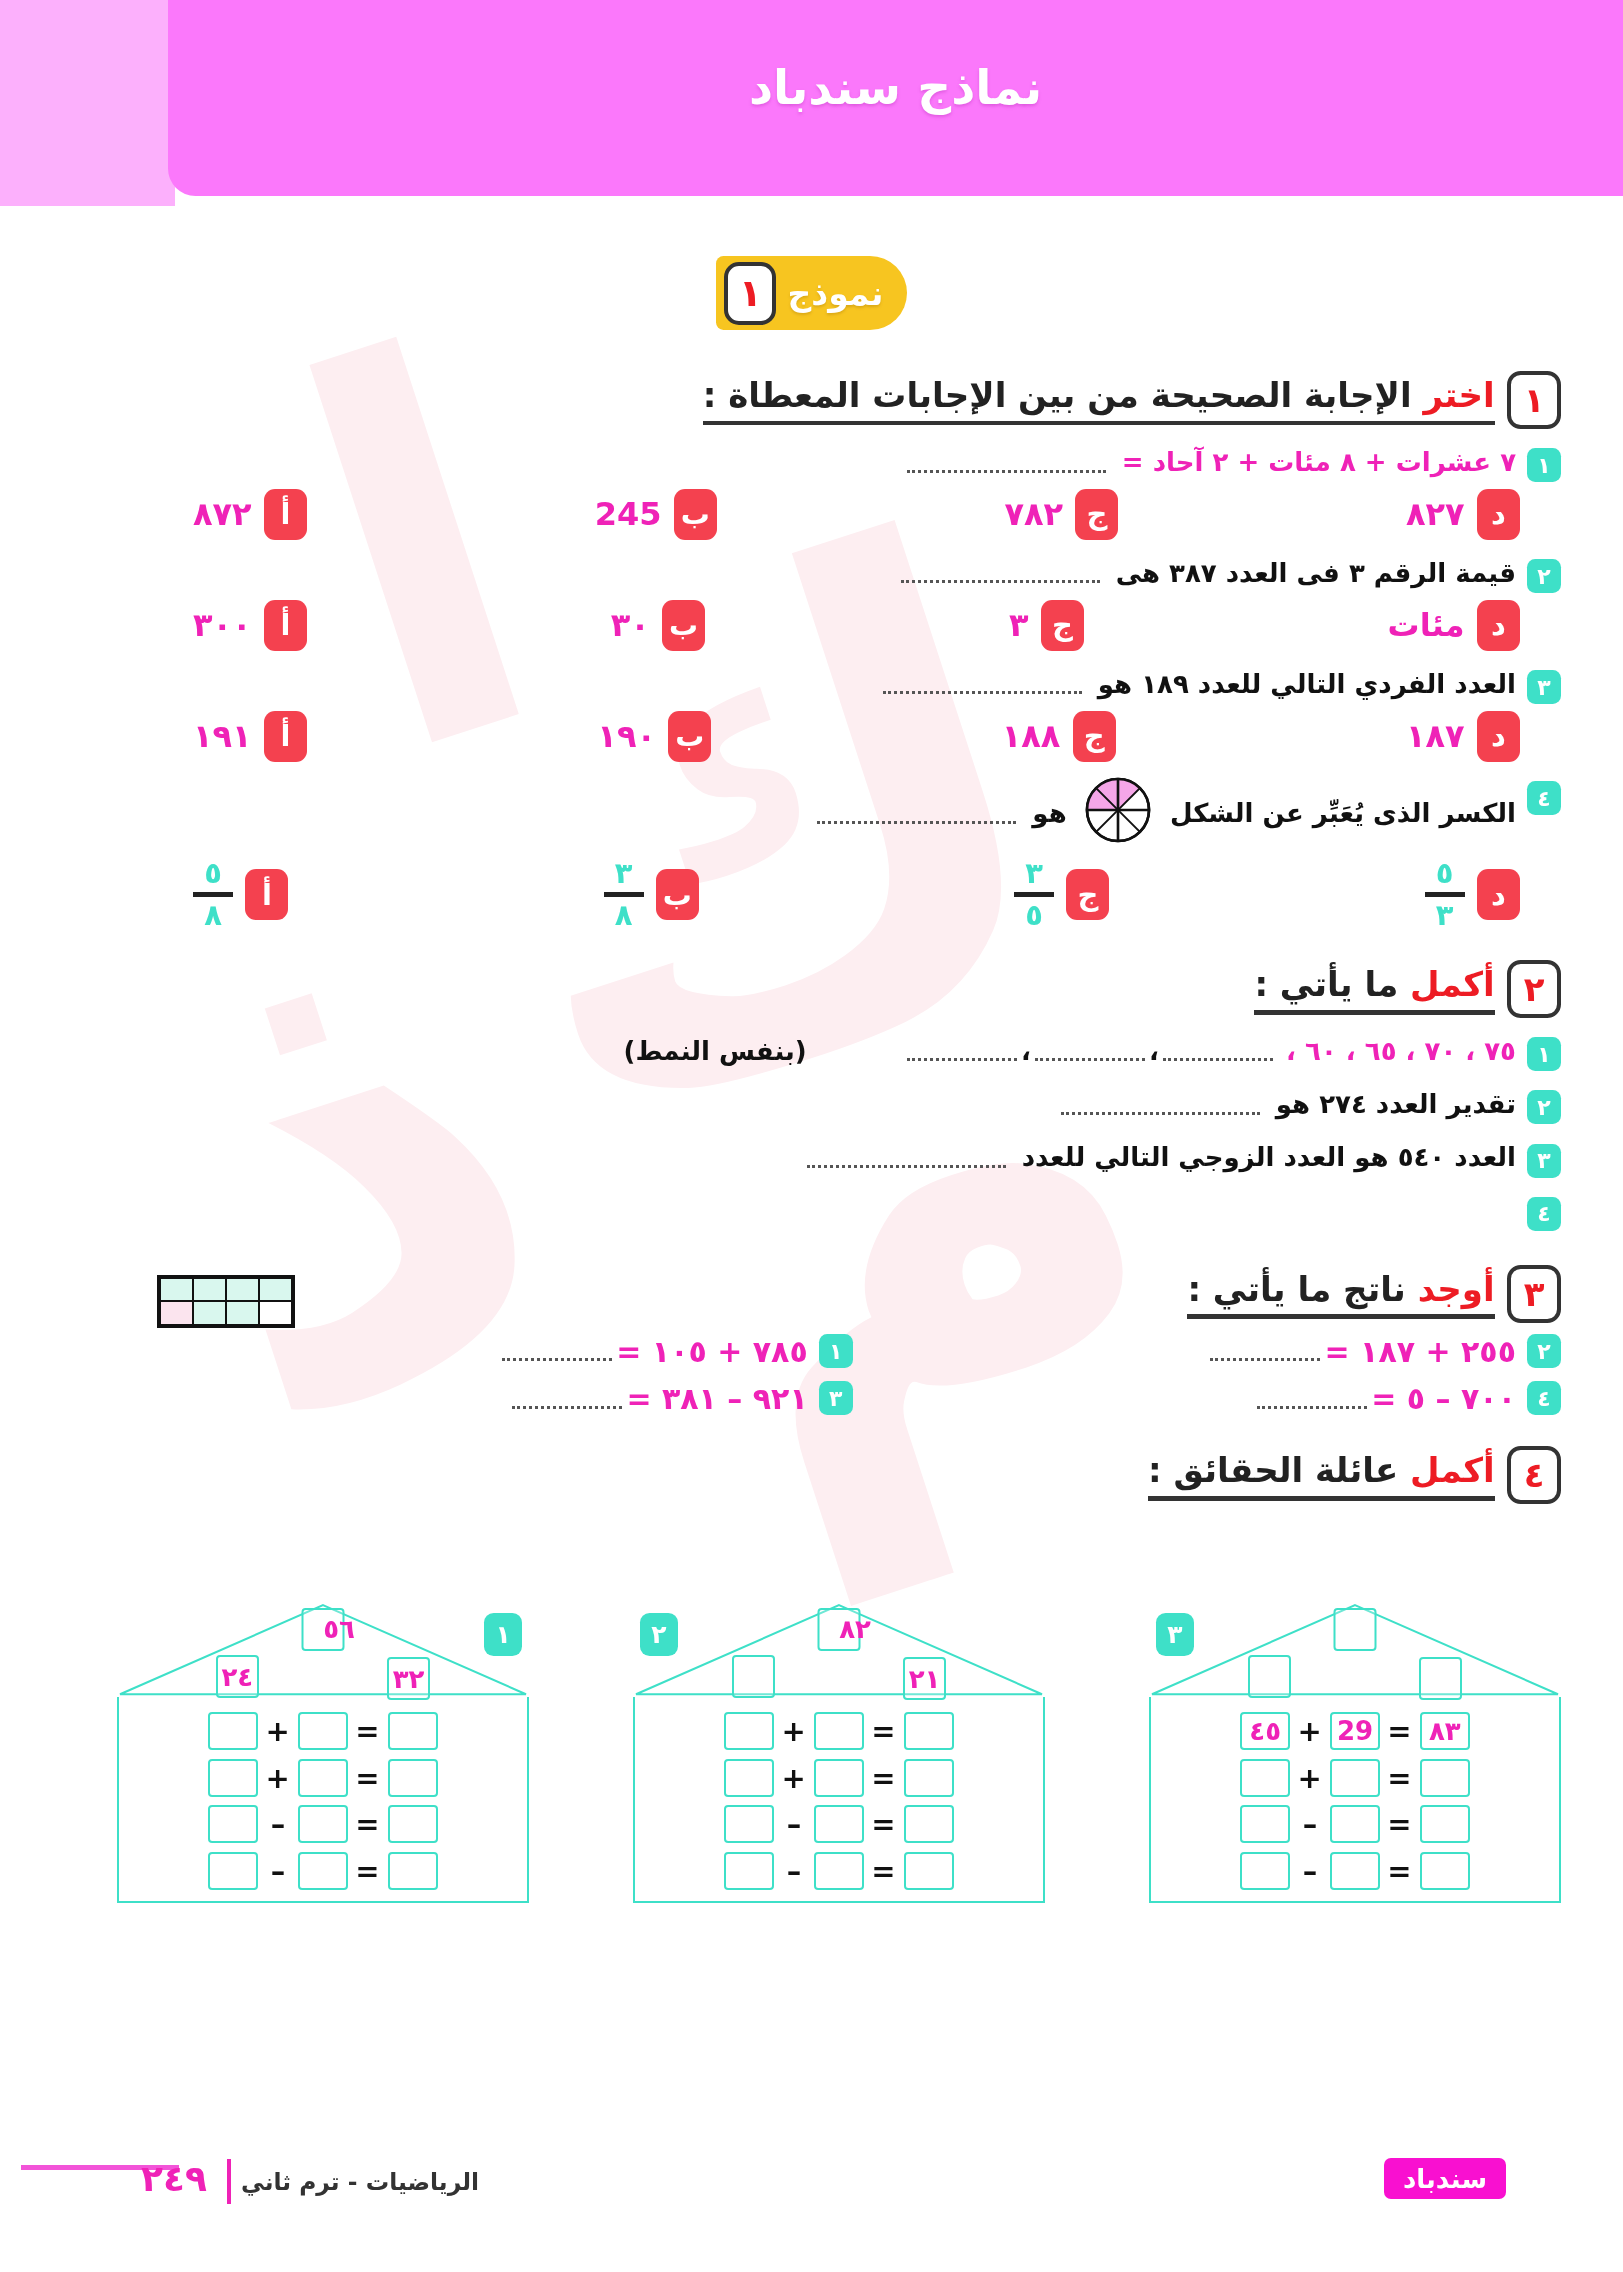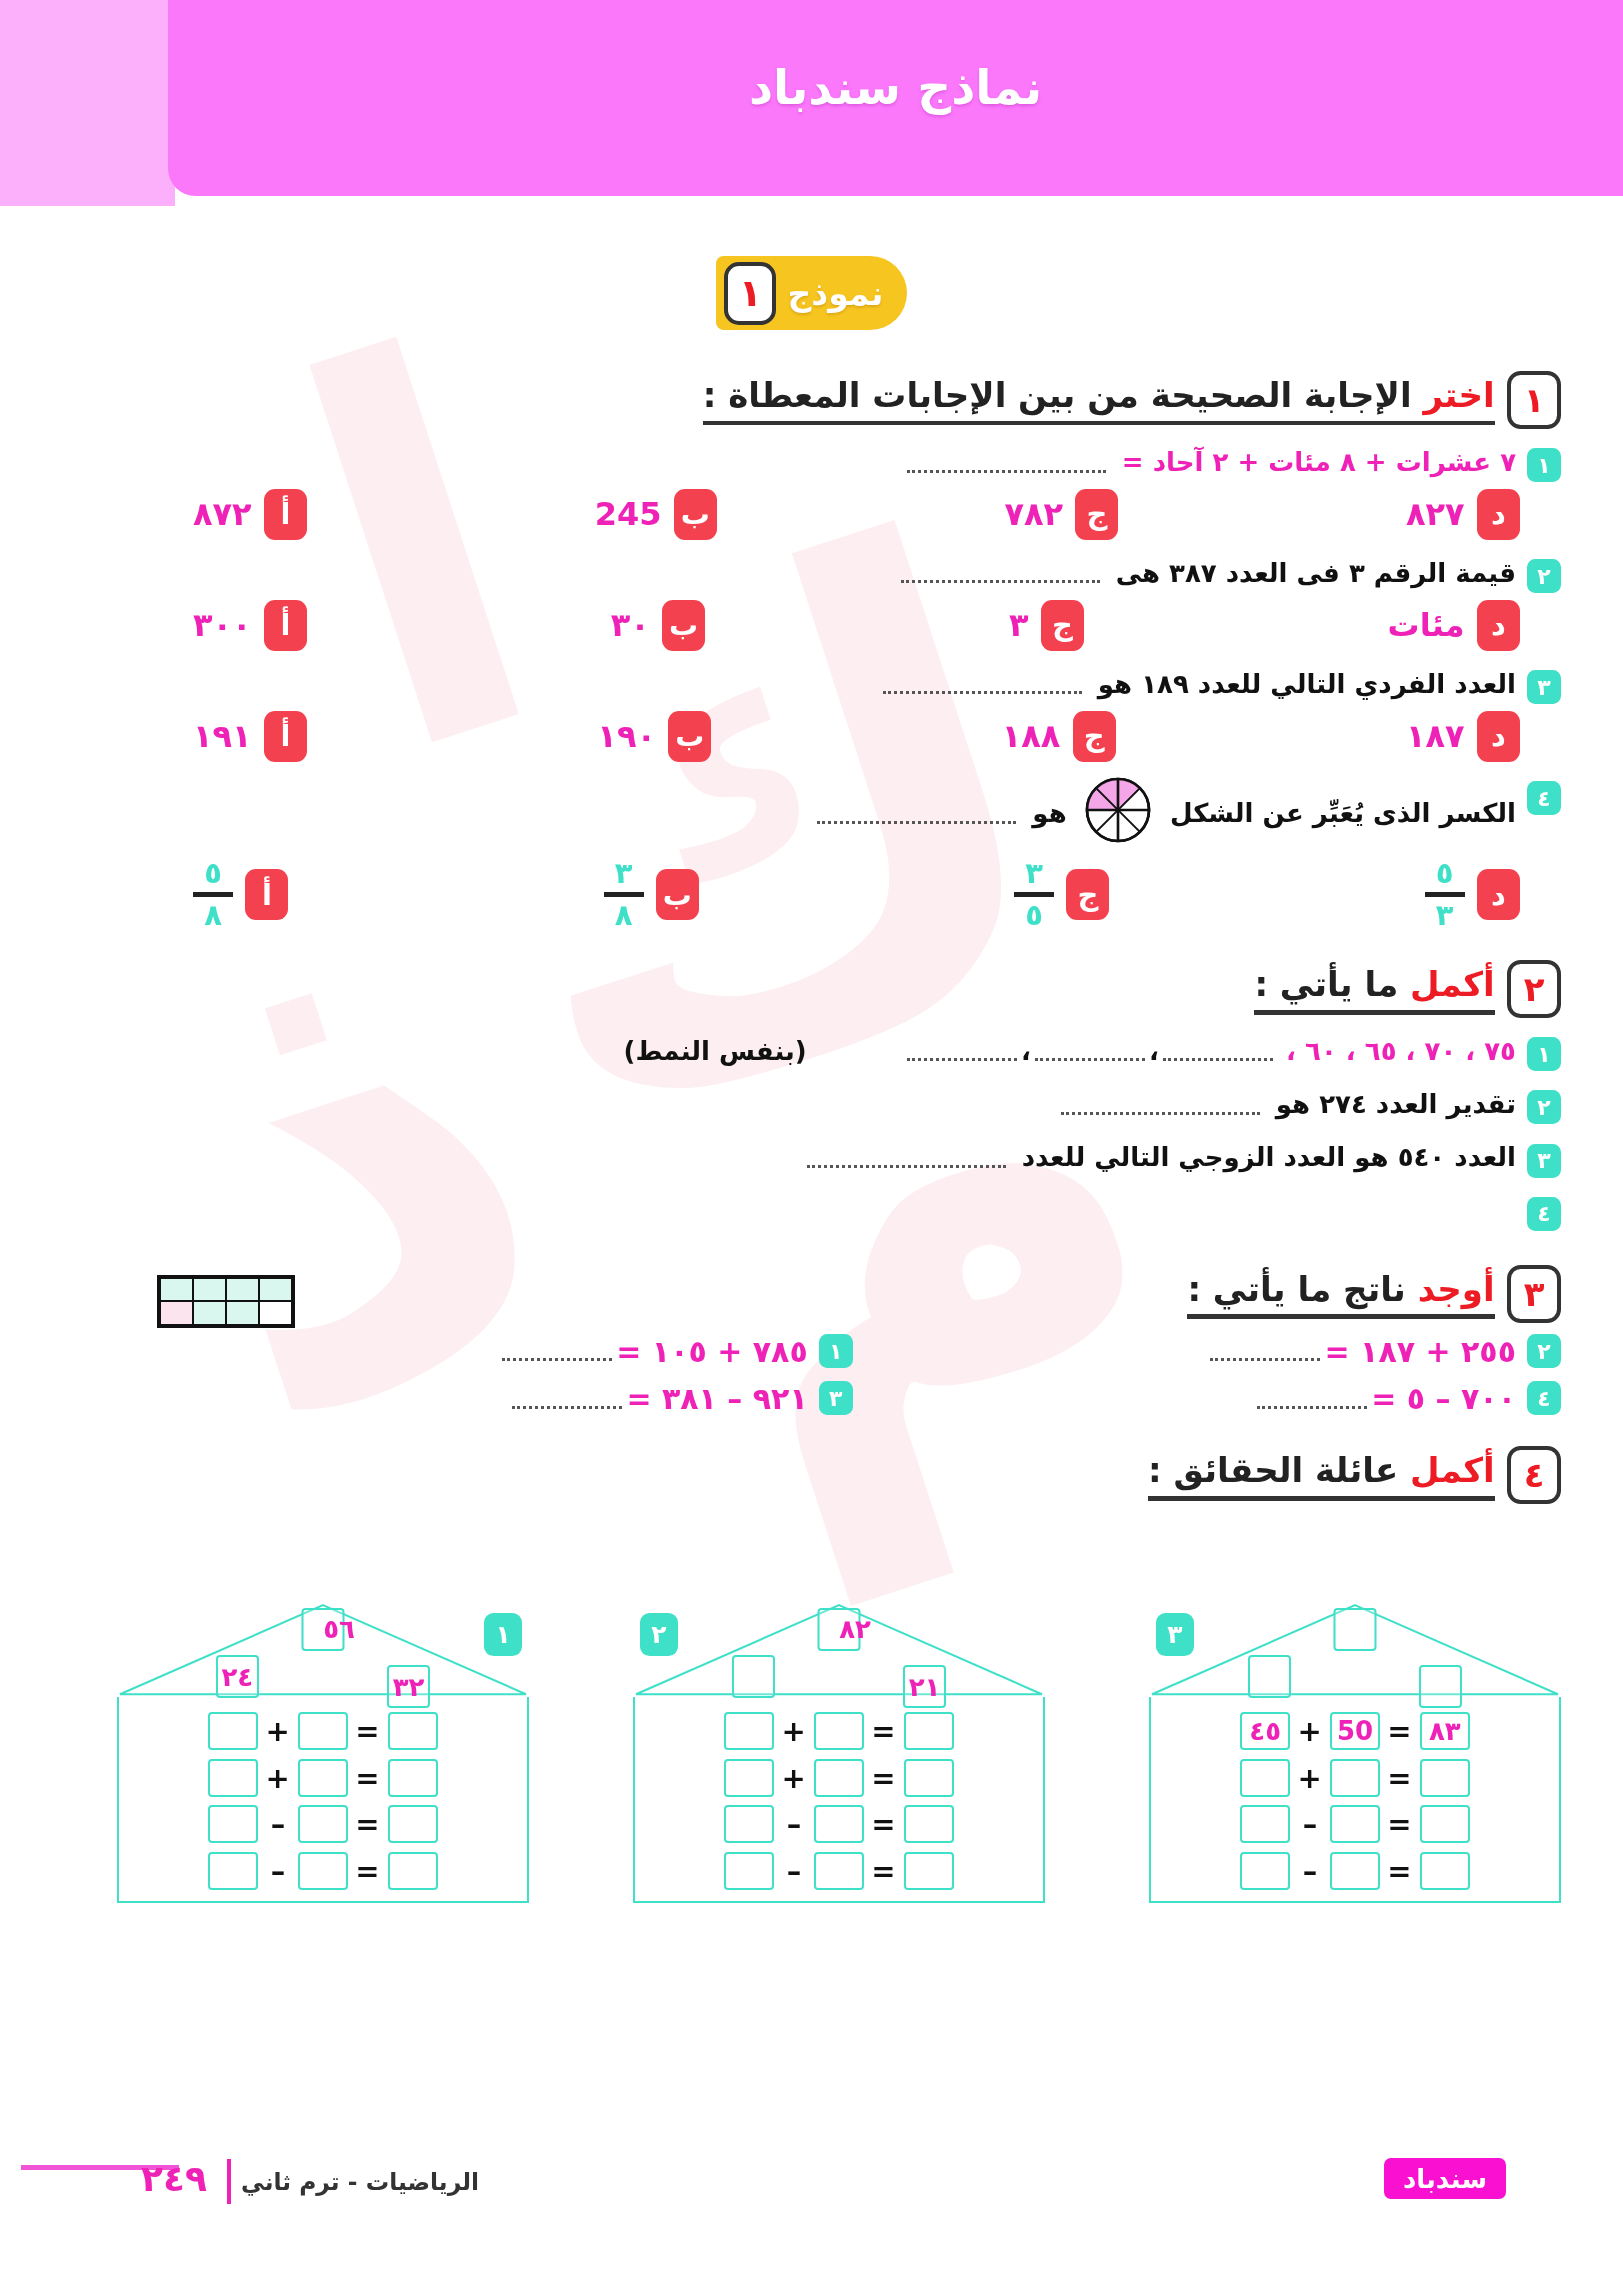"٣٢" .roof-right { top: 64px -> 56px }
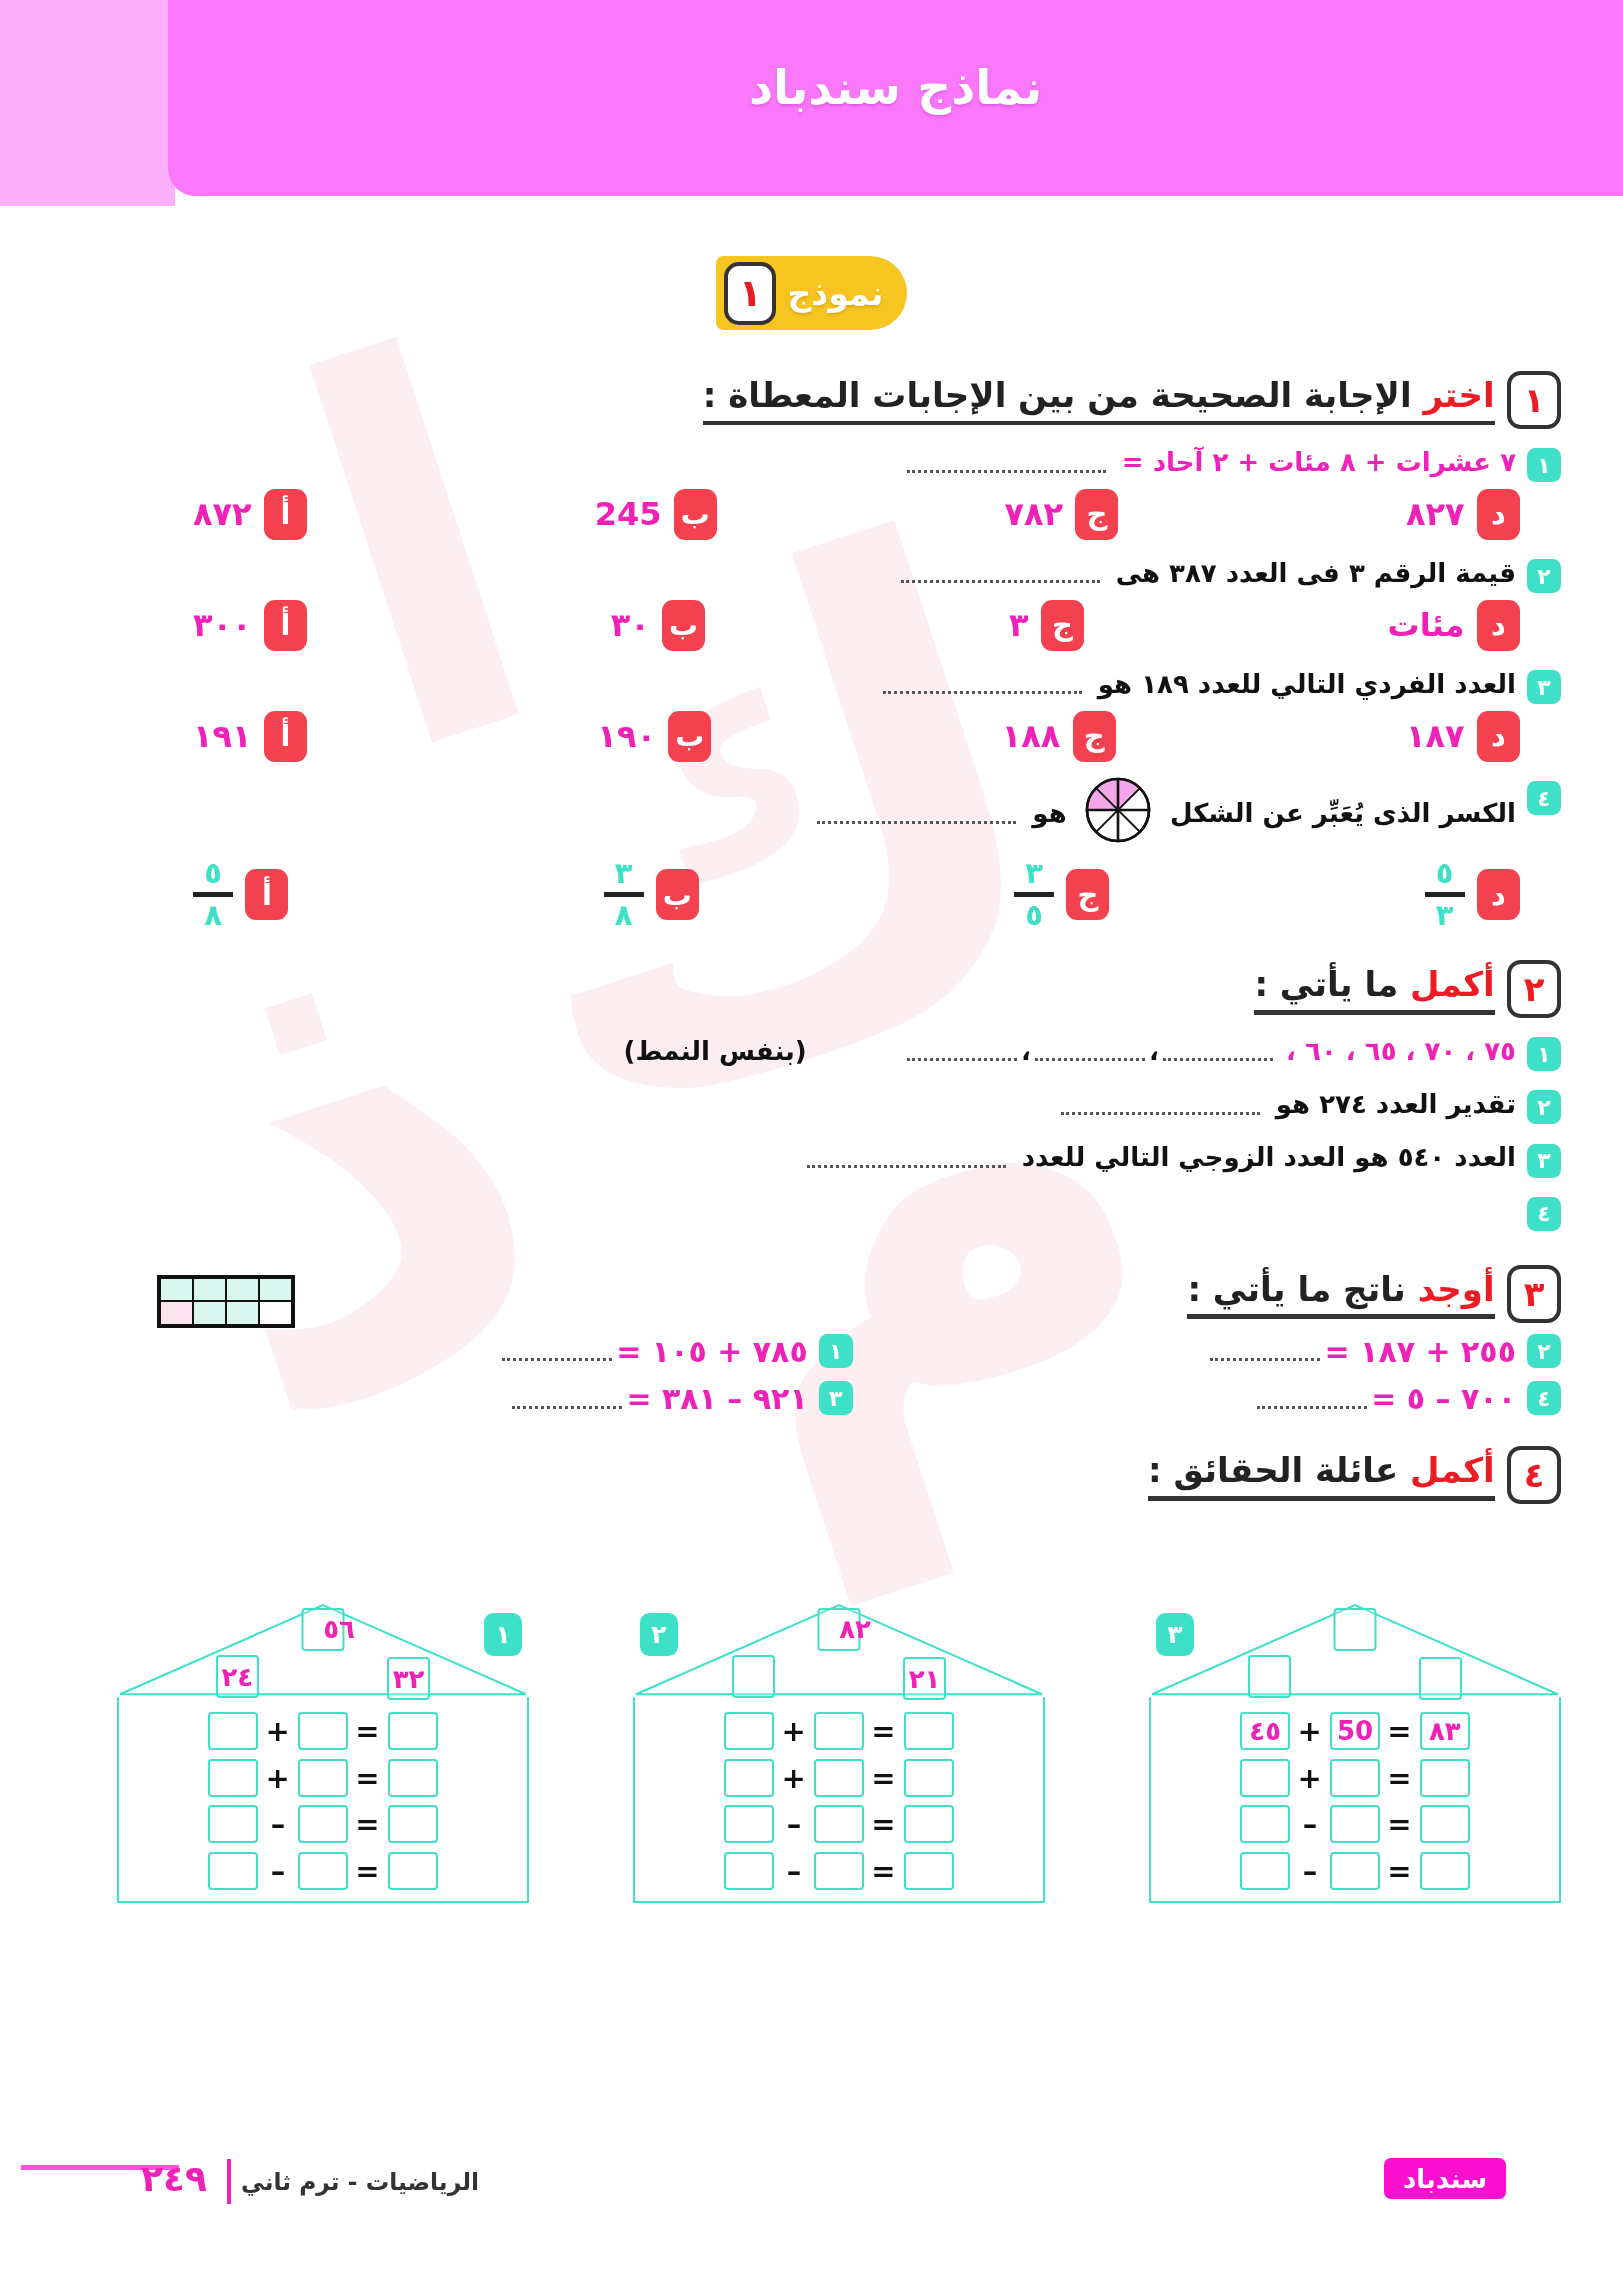"50" div.eq-box { text: 50 -> 29 }
